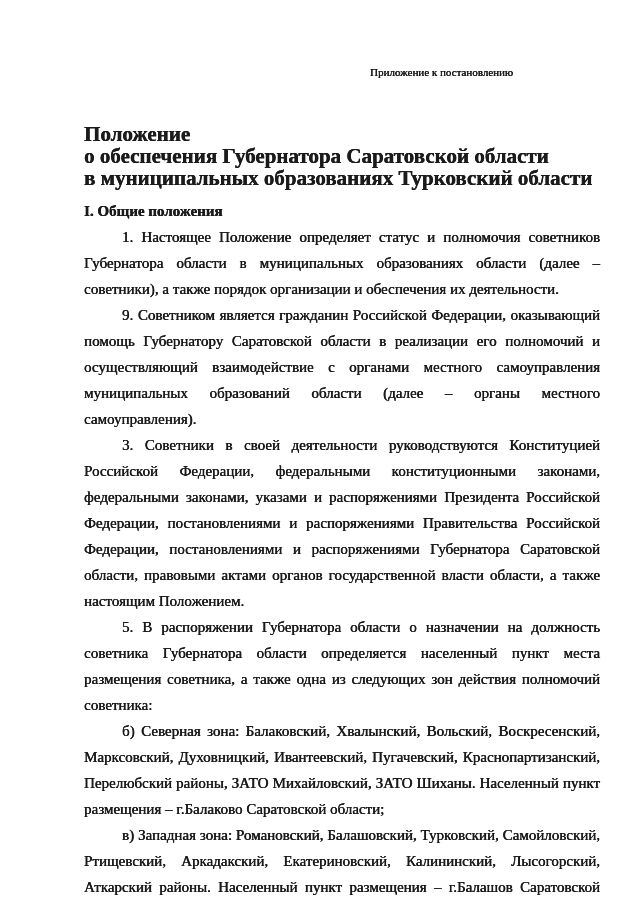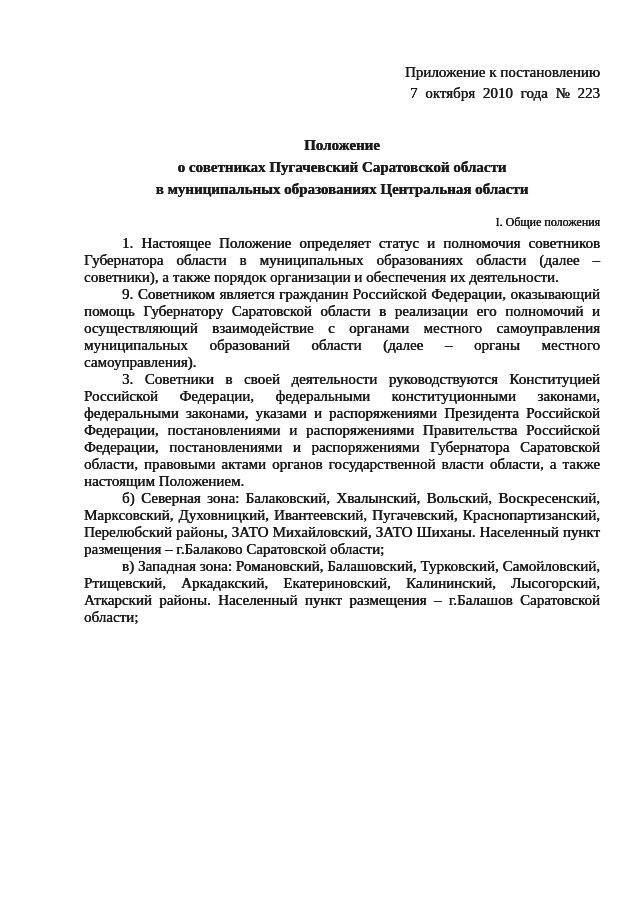"Приложение к постановлению" .appendix { font-size: 15px -> 11px; text-align: right -> left }
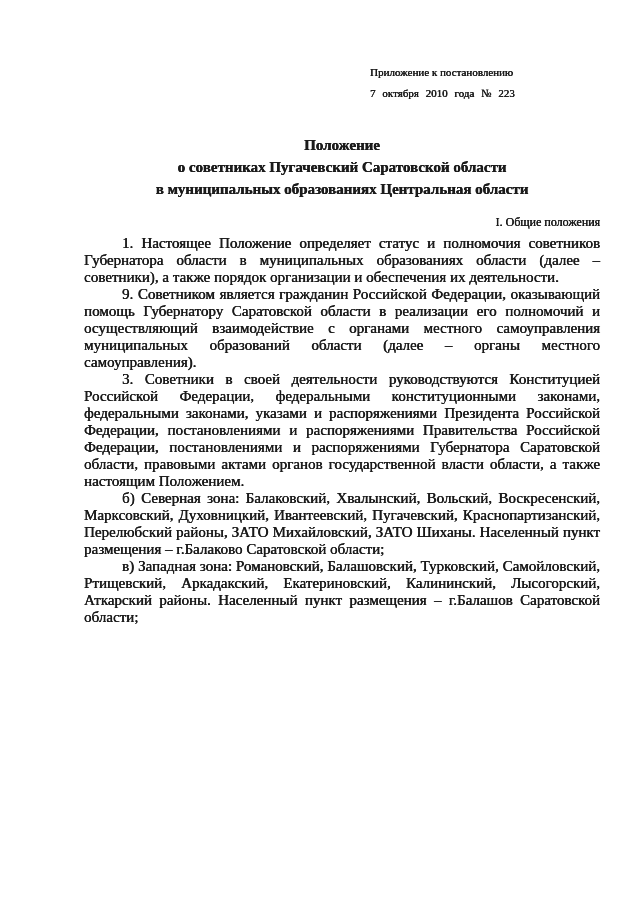"7 октября 2010 года №" div.date-line { html: <div>7 октября 2010 года № 223</div> -> none }
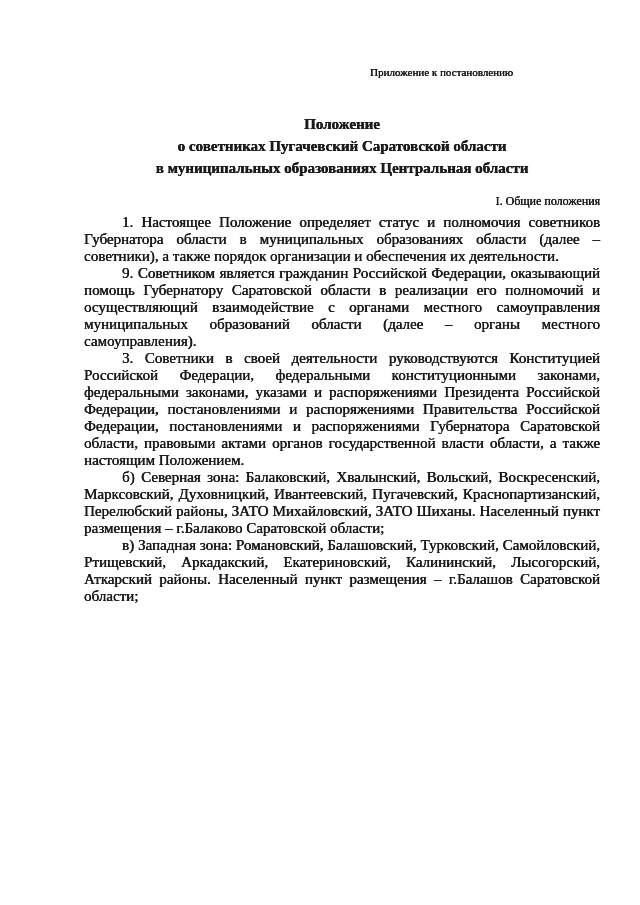"Положение" .title-block { font-size: 15px -> 21px; margin-top: 30px -> 40px; text-align: center -> none }
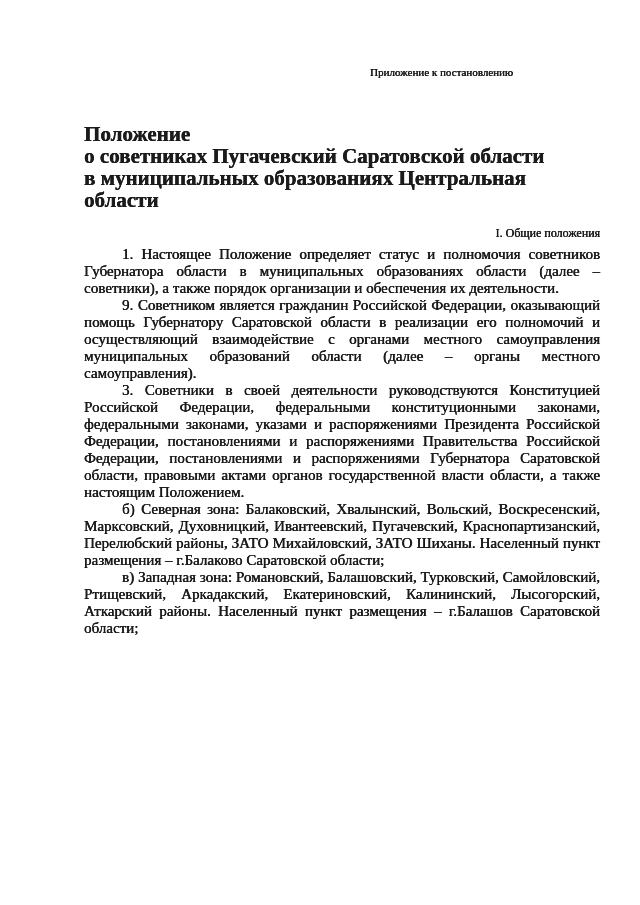"о советниках Пугачевский Саратовской" div { text: советниках Пугачевский -> обеспечения Губернатора }
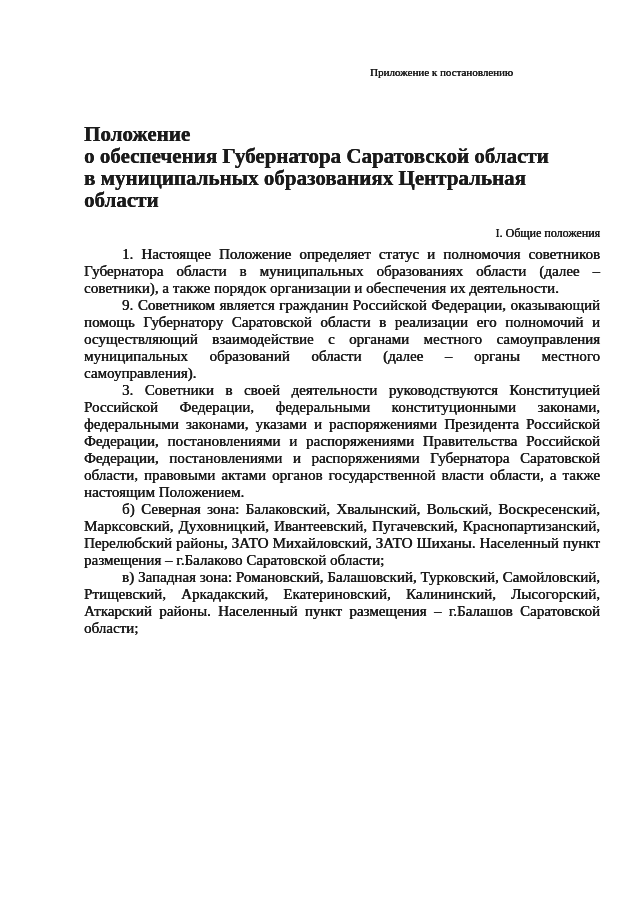"в муниципальных образованиях Центральная" div { text: Центральная -> Турковский }
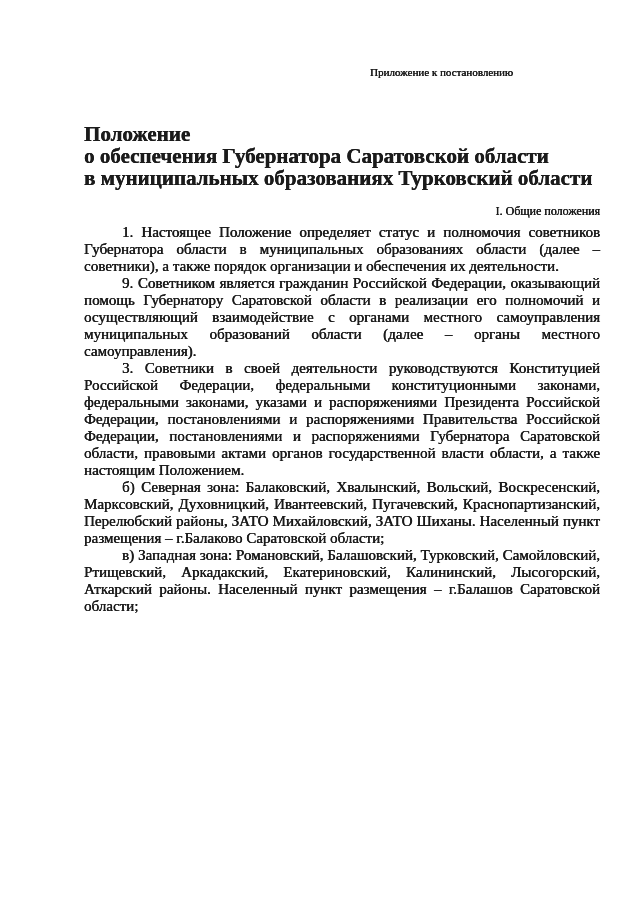"I. Общие положения" .section-heading { font-size: 12px -> 15px; font-weight: normal -> bold; text-align: right -> left }
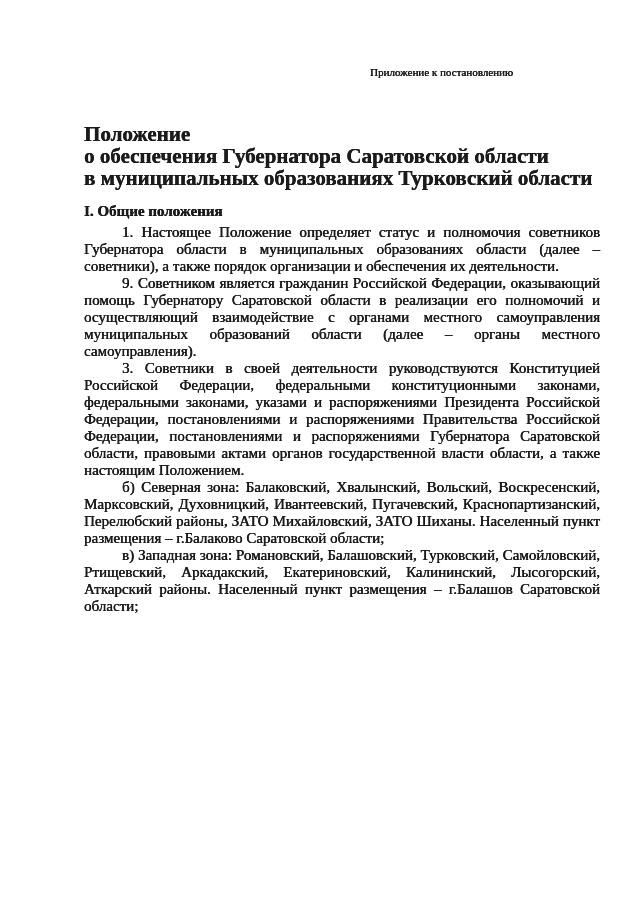"1. Настоящее Положение определяет статус" .body-text { line-height: 17px -> 26px }
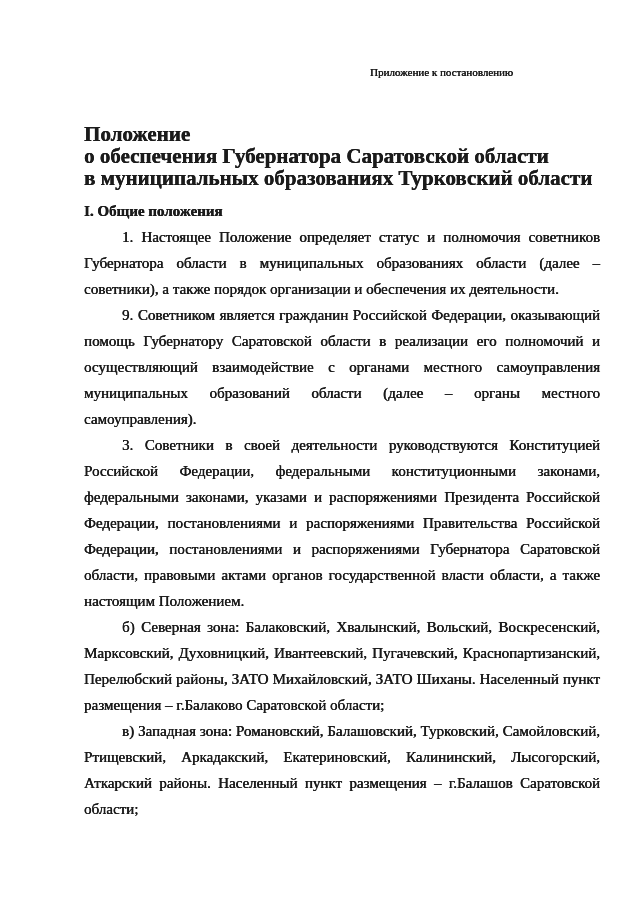"5. В распоряжении Губернатора области" p.body-text { html: none -> <p>5. В распоряжении Губернатора области о назначении на должность советника Губернатора области определяется населенный пункт места размещения советника, а также одна из следующих зон действия полномочий советника:</p> }
